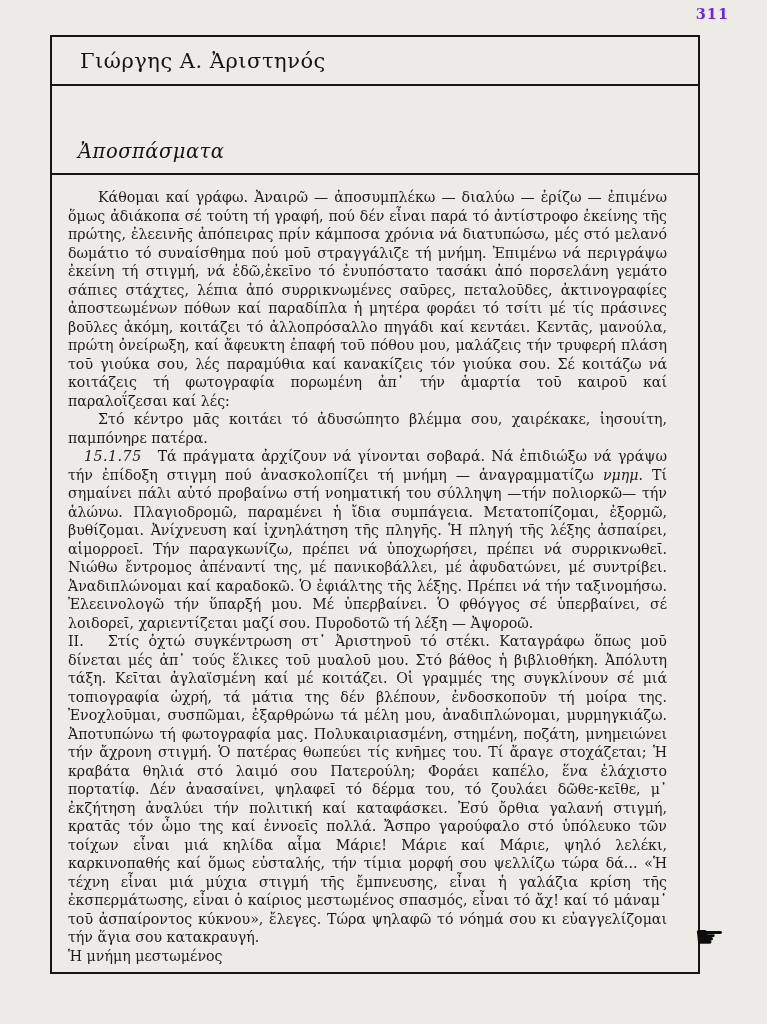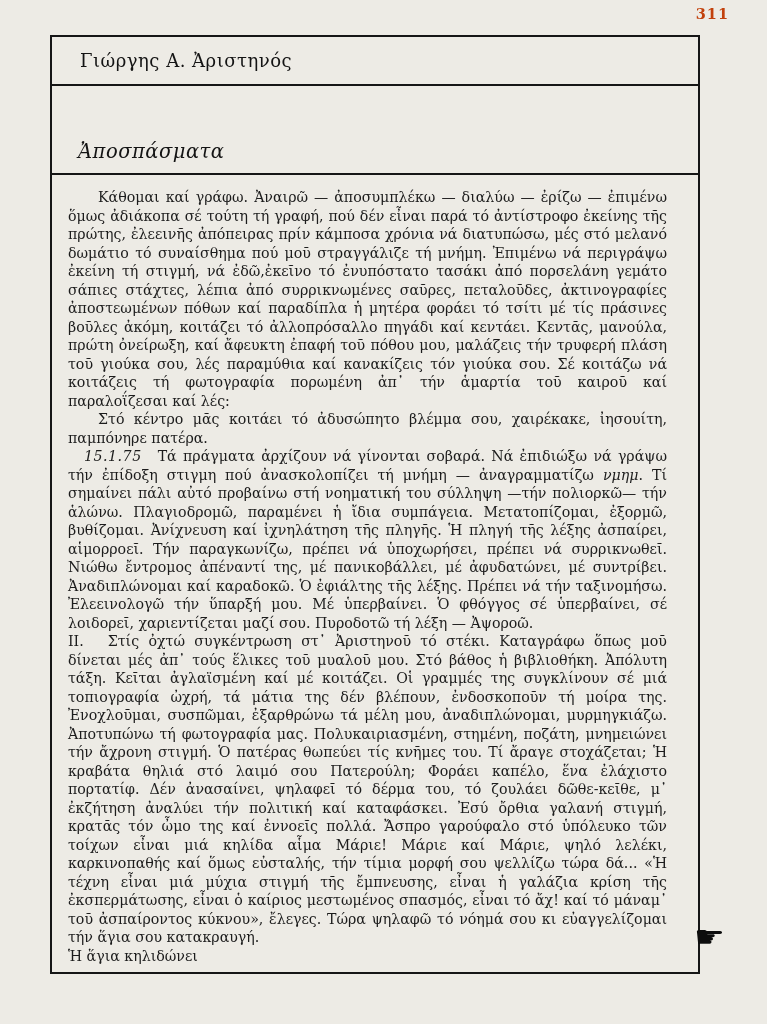"311" .page-number { color: #c2410c -> #6d28d9 }
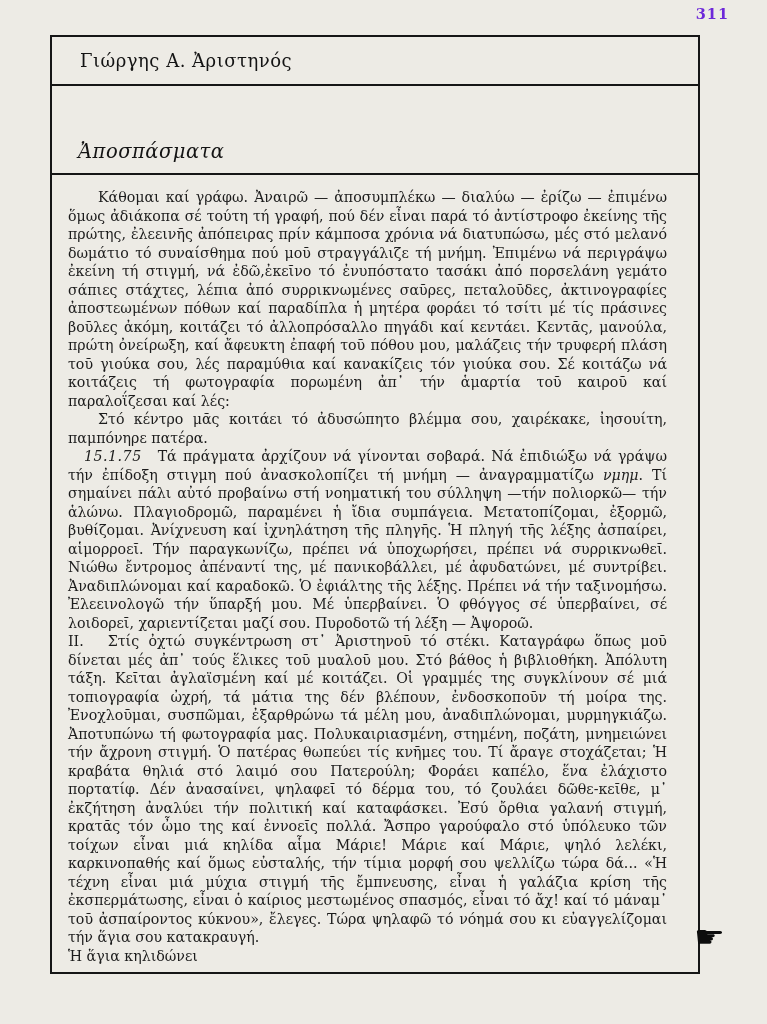"Γιώργης Α. Ἀριστηνός" .author-row { font-size: 18px -> 21px }
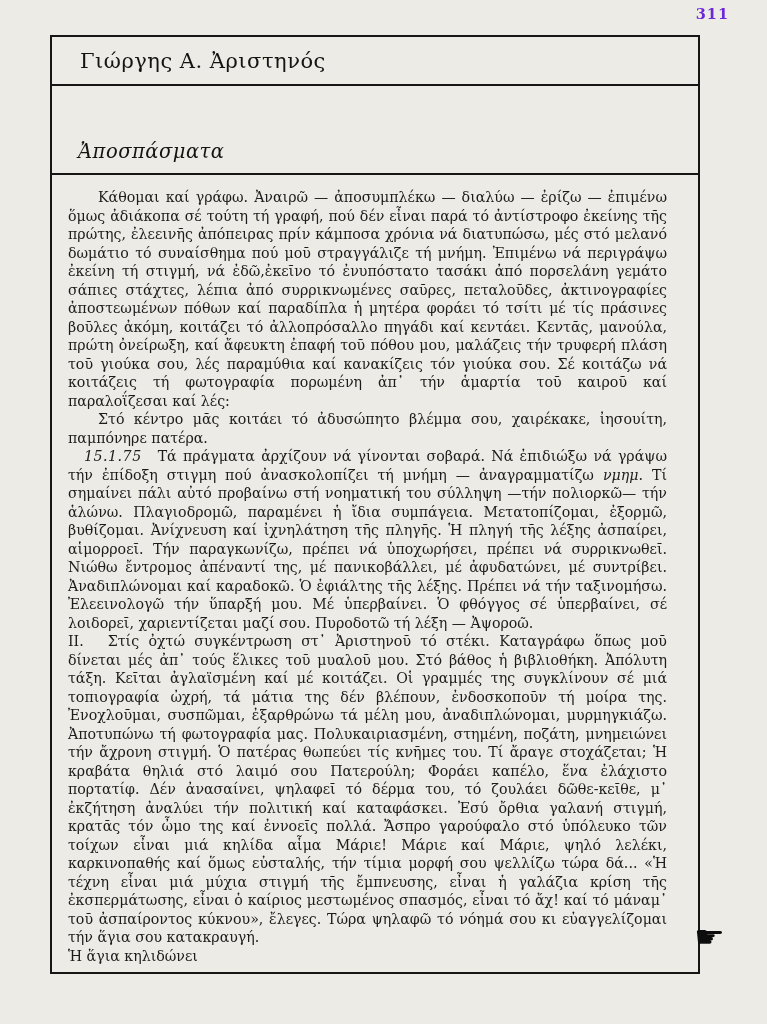"Ἡ ἅγια κηλιδώνει" div.verse-line { text: ἅγια κηλιδώνει -> μνήμη μεστωμένος }
